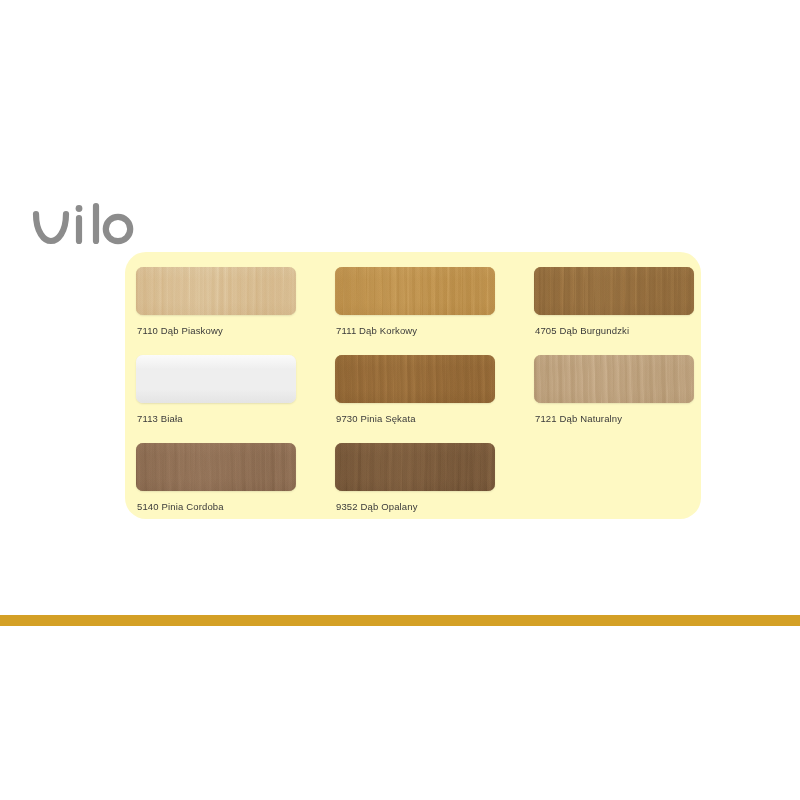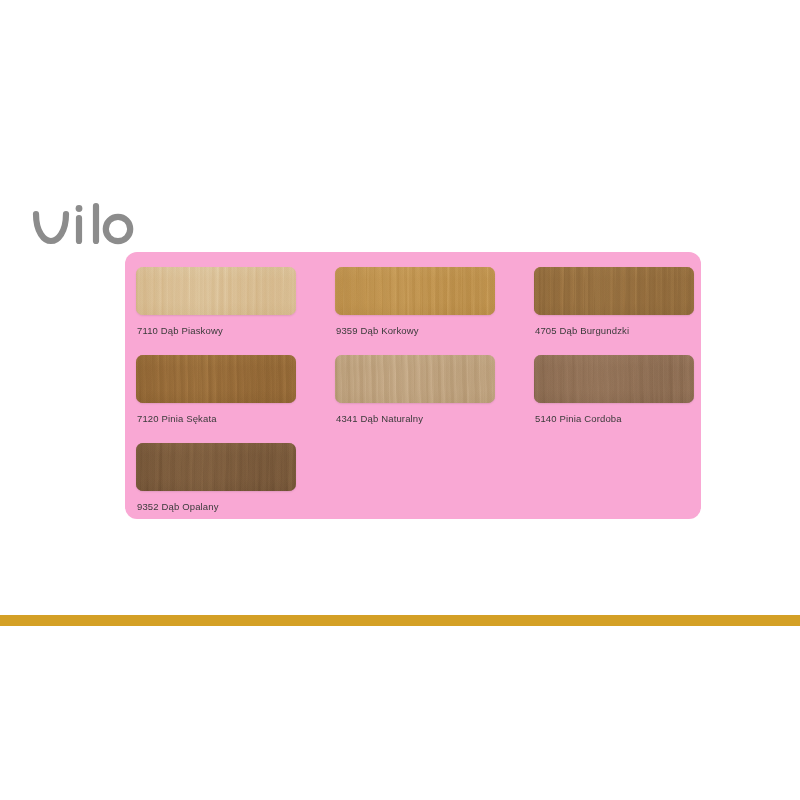"7110 Dąb Piaskowy" #swatch-card { background: #f9a8d4 -> #fef9c3; border-radius: 12px -> 21px }
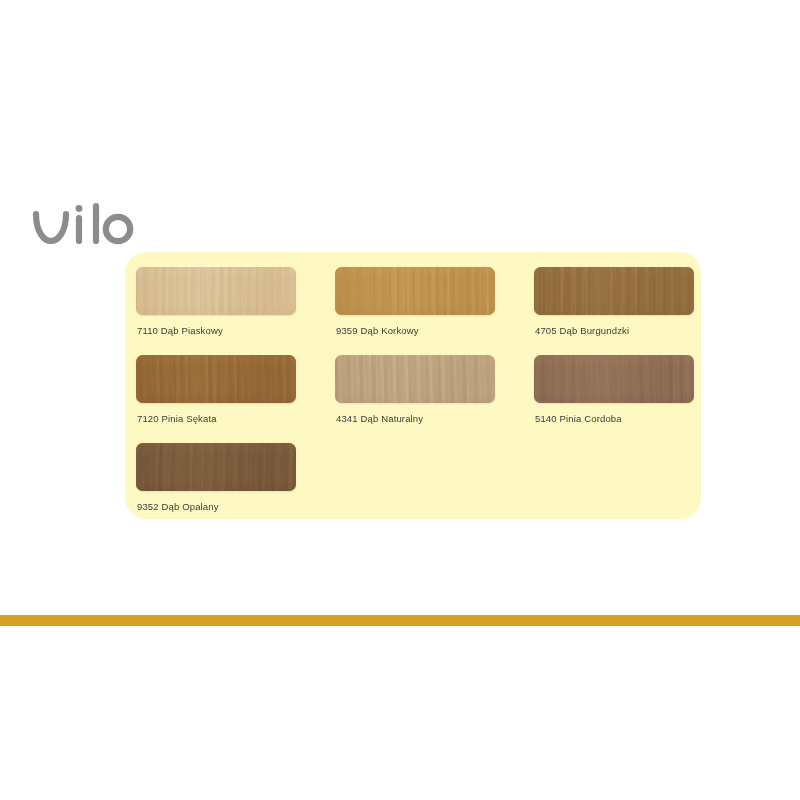"9359 Dąb Korkowy" div.swatch-label { text: 9359 -> 7111 }
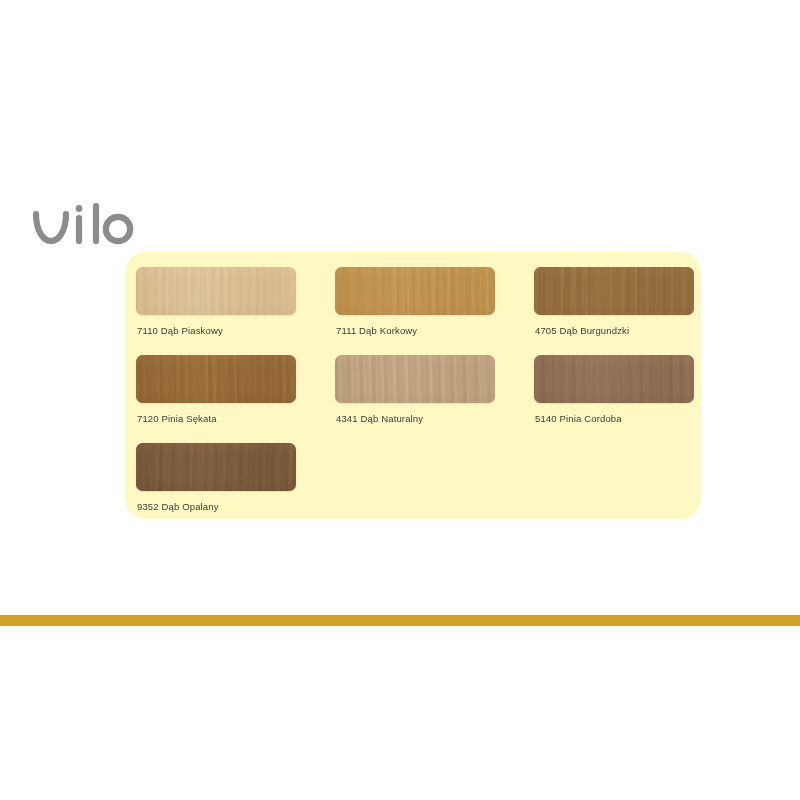"7113 Biała" div.swatch-cell { html: none -> <div> <div> <div></div> </div> <div>7113 Biała</div> </div> }
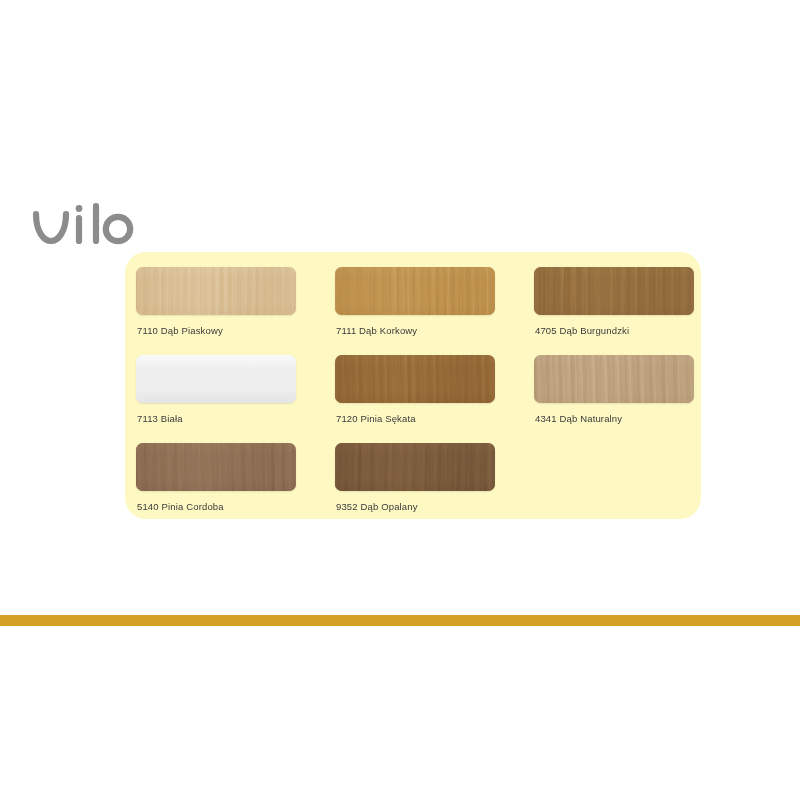"7120 Pinia Sękata" div.swatch-label { text: 7120 -> 9730 }
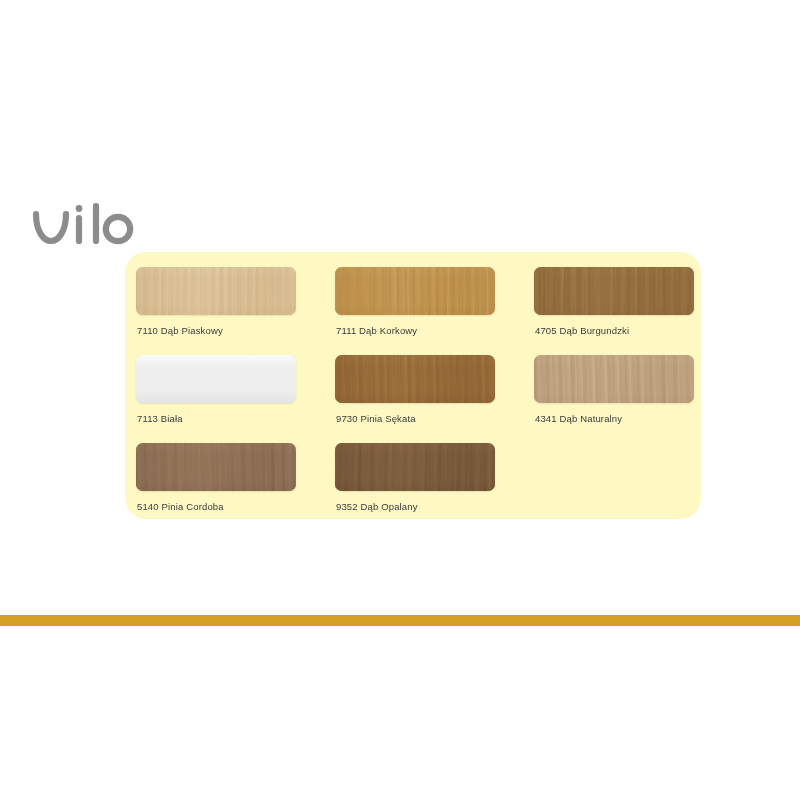"4341 Dąb Naturalny" div.swatch-label { text: 4341 -> 7121 }
